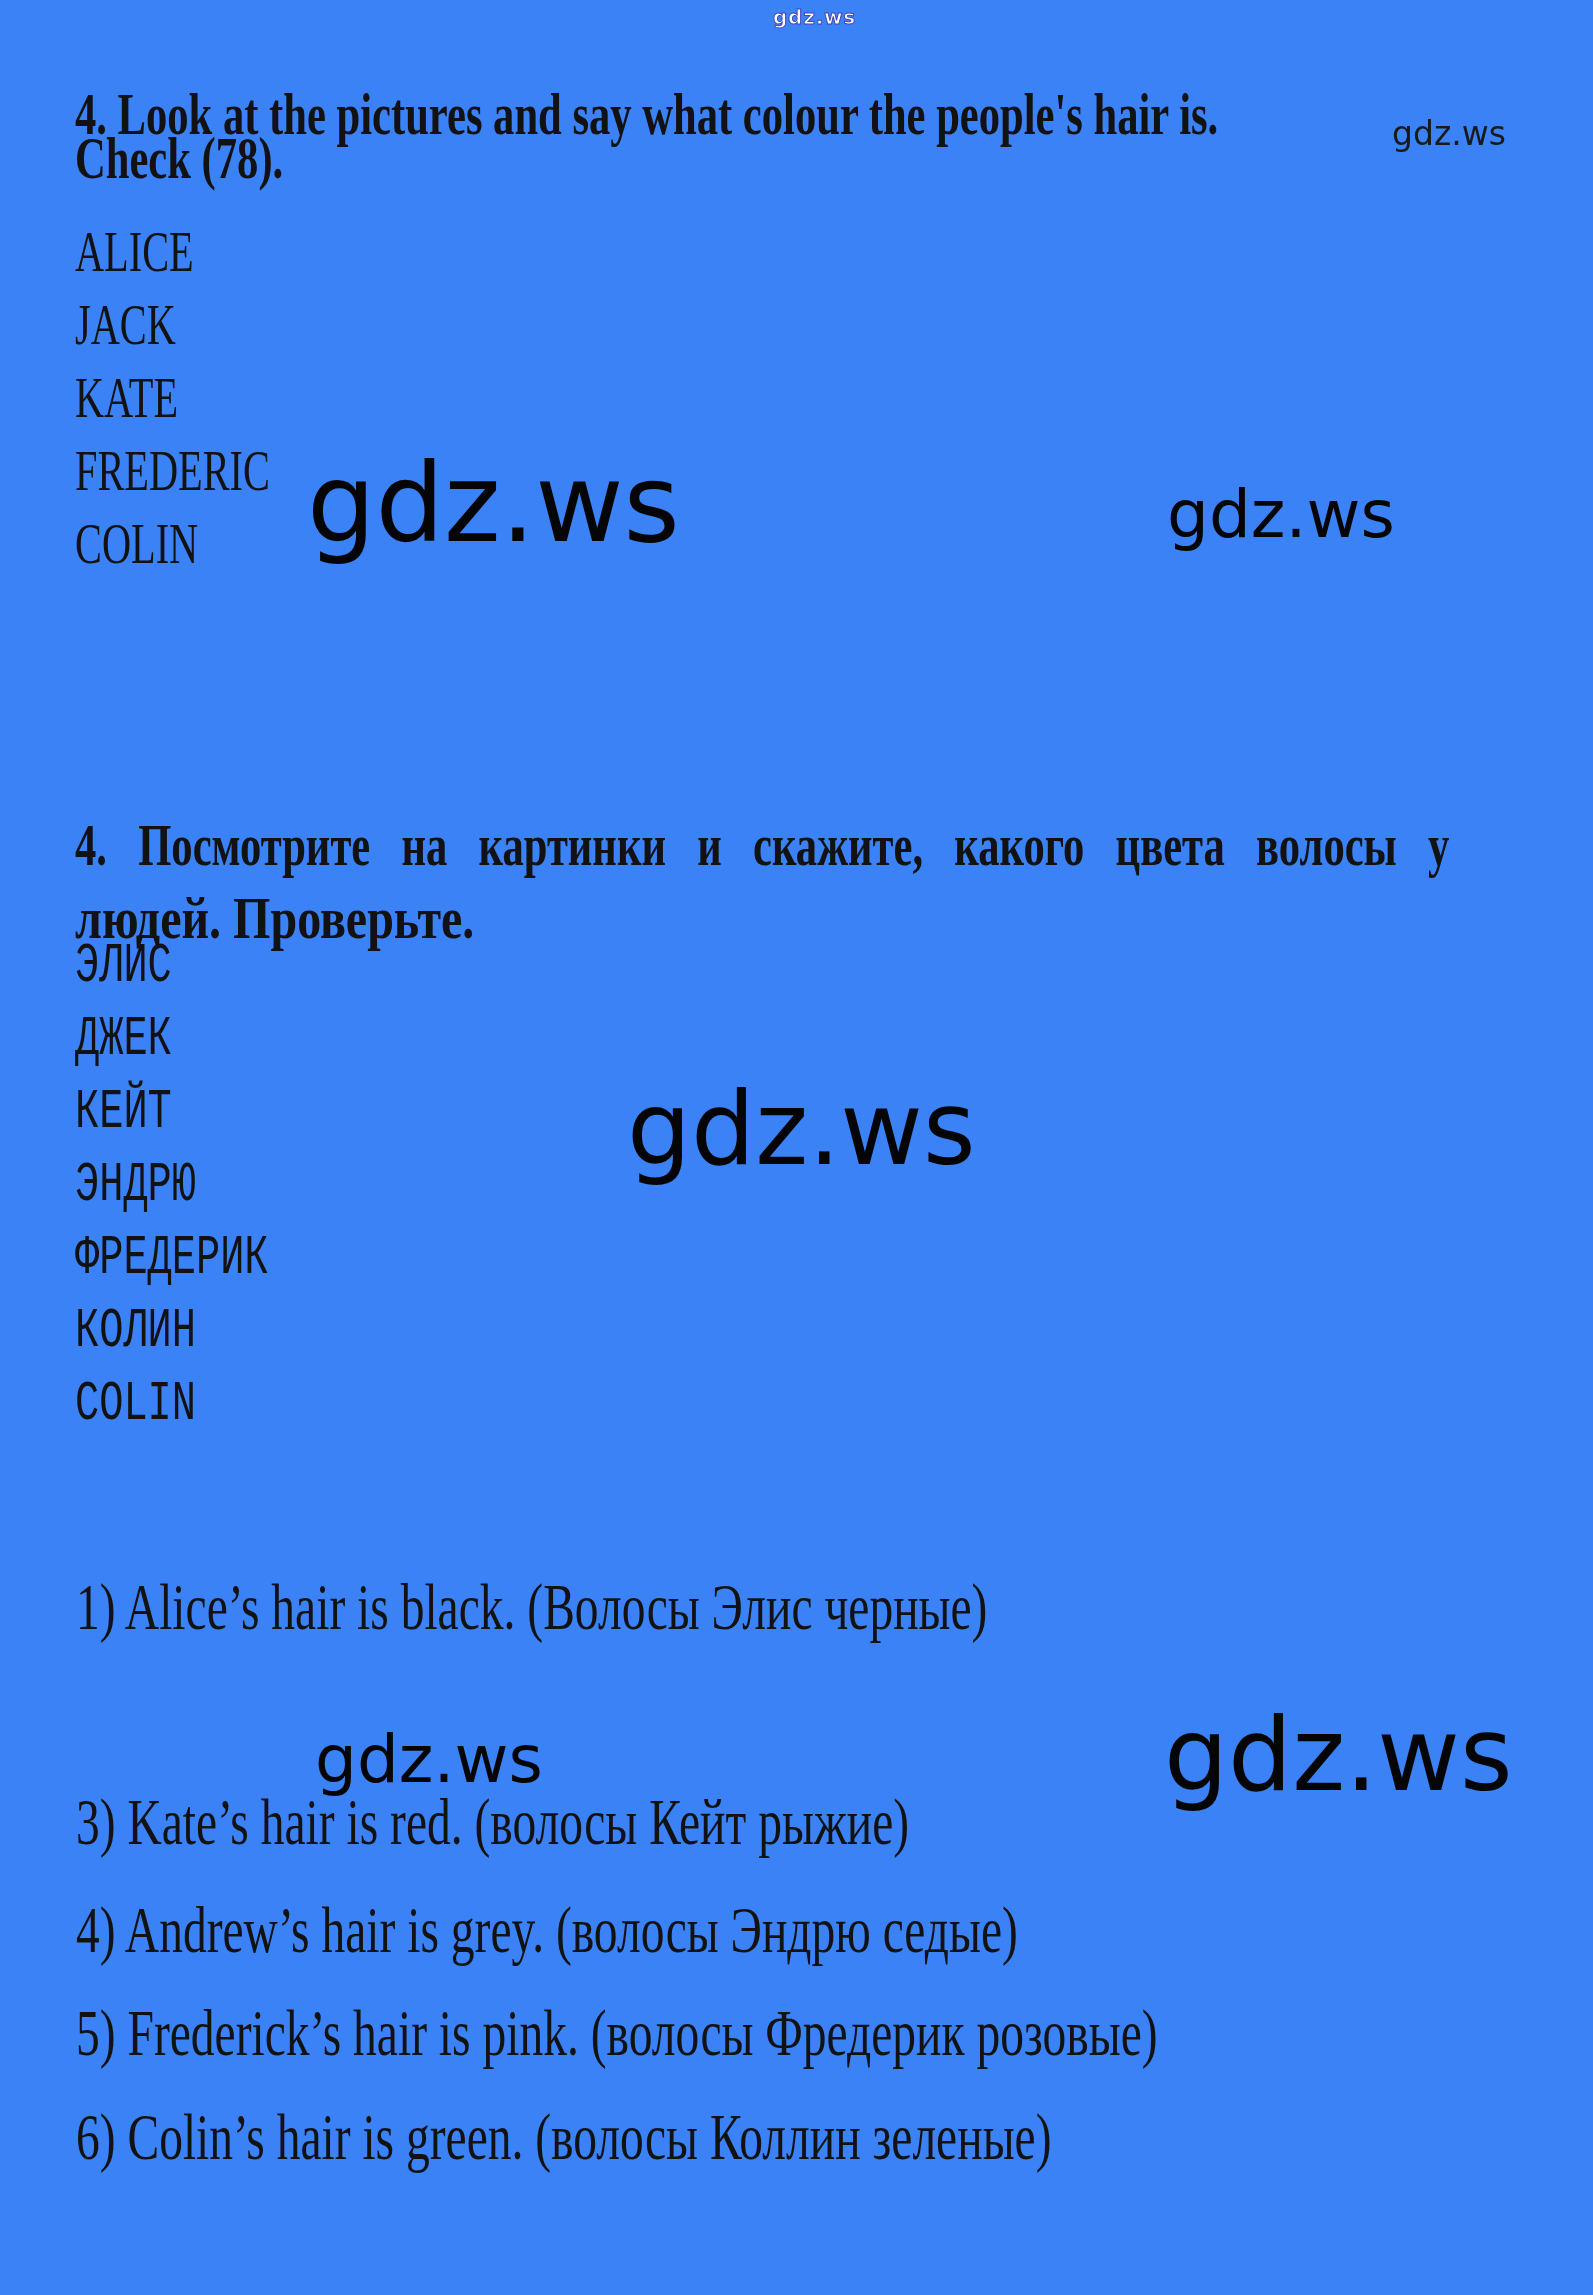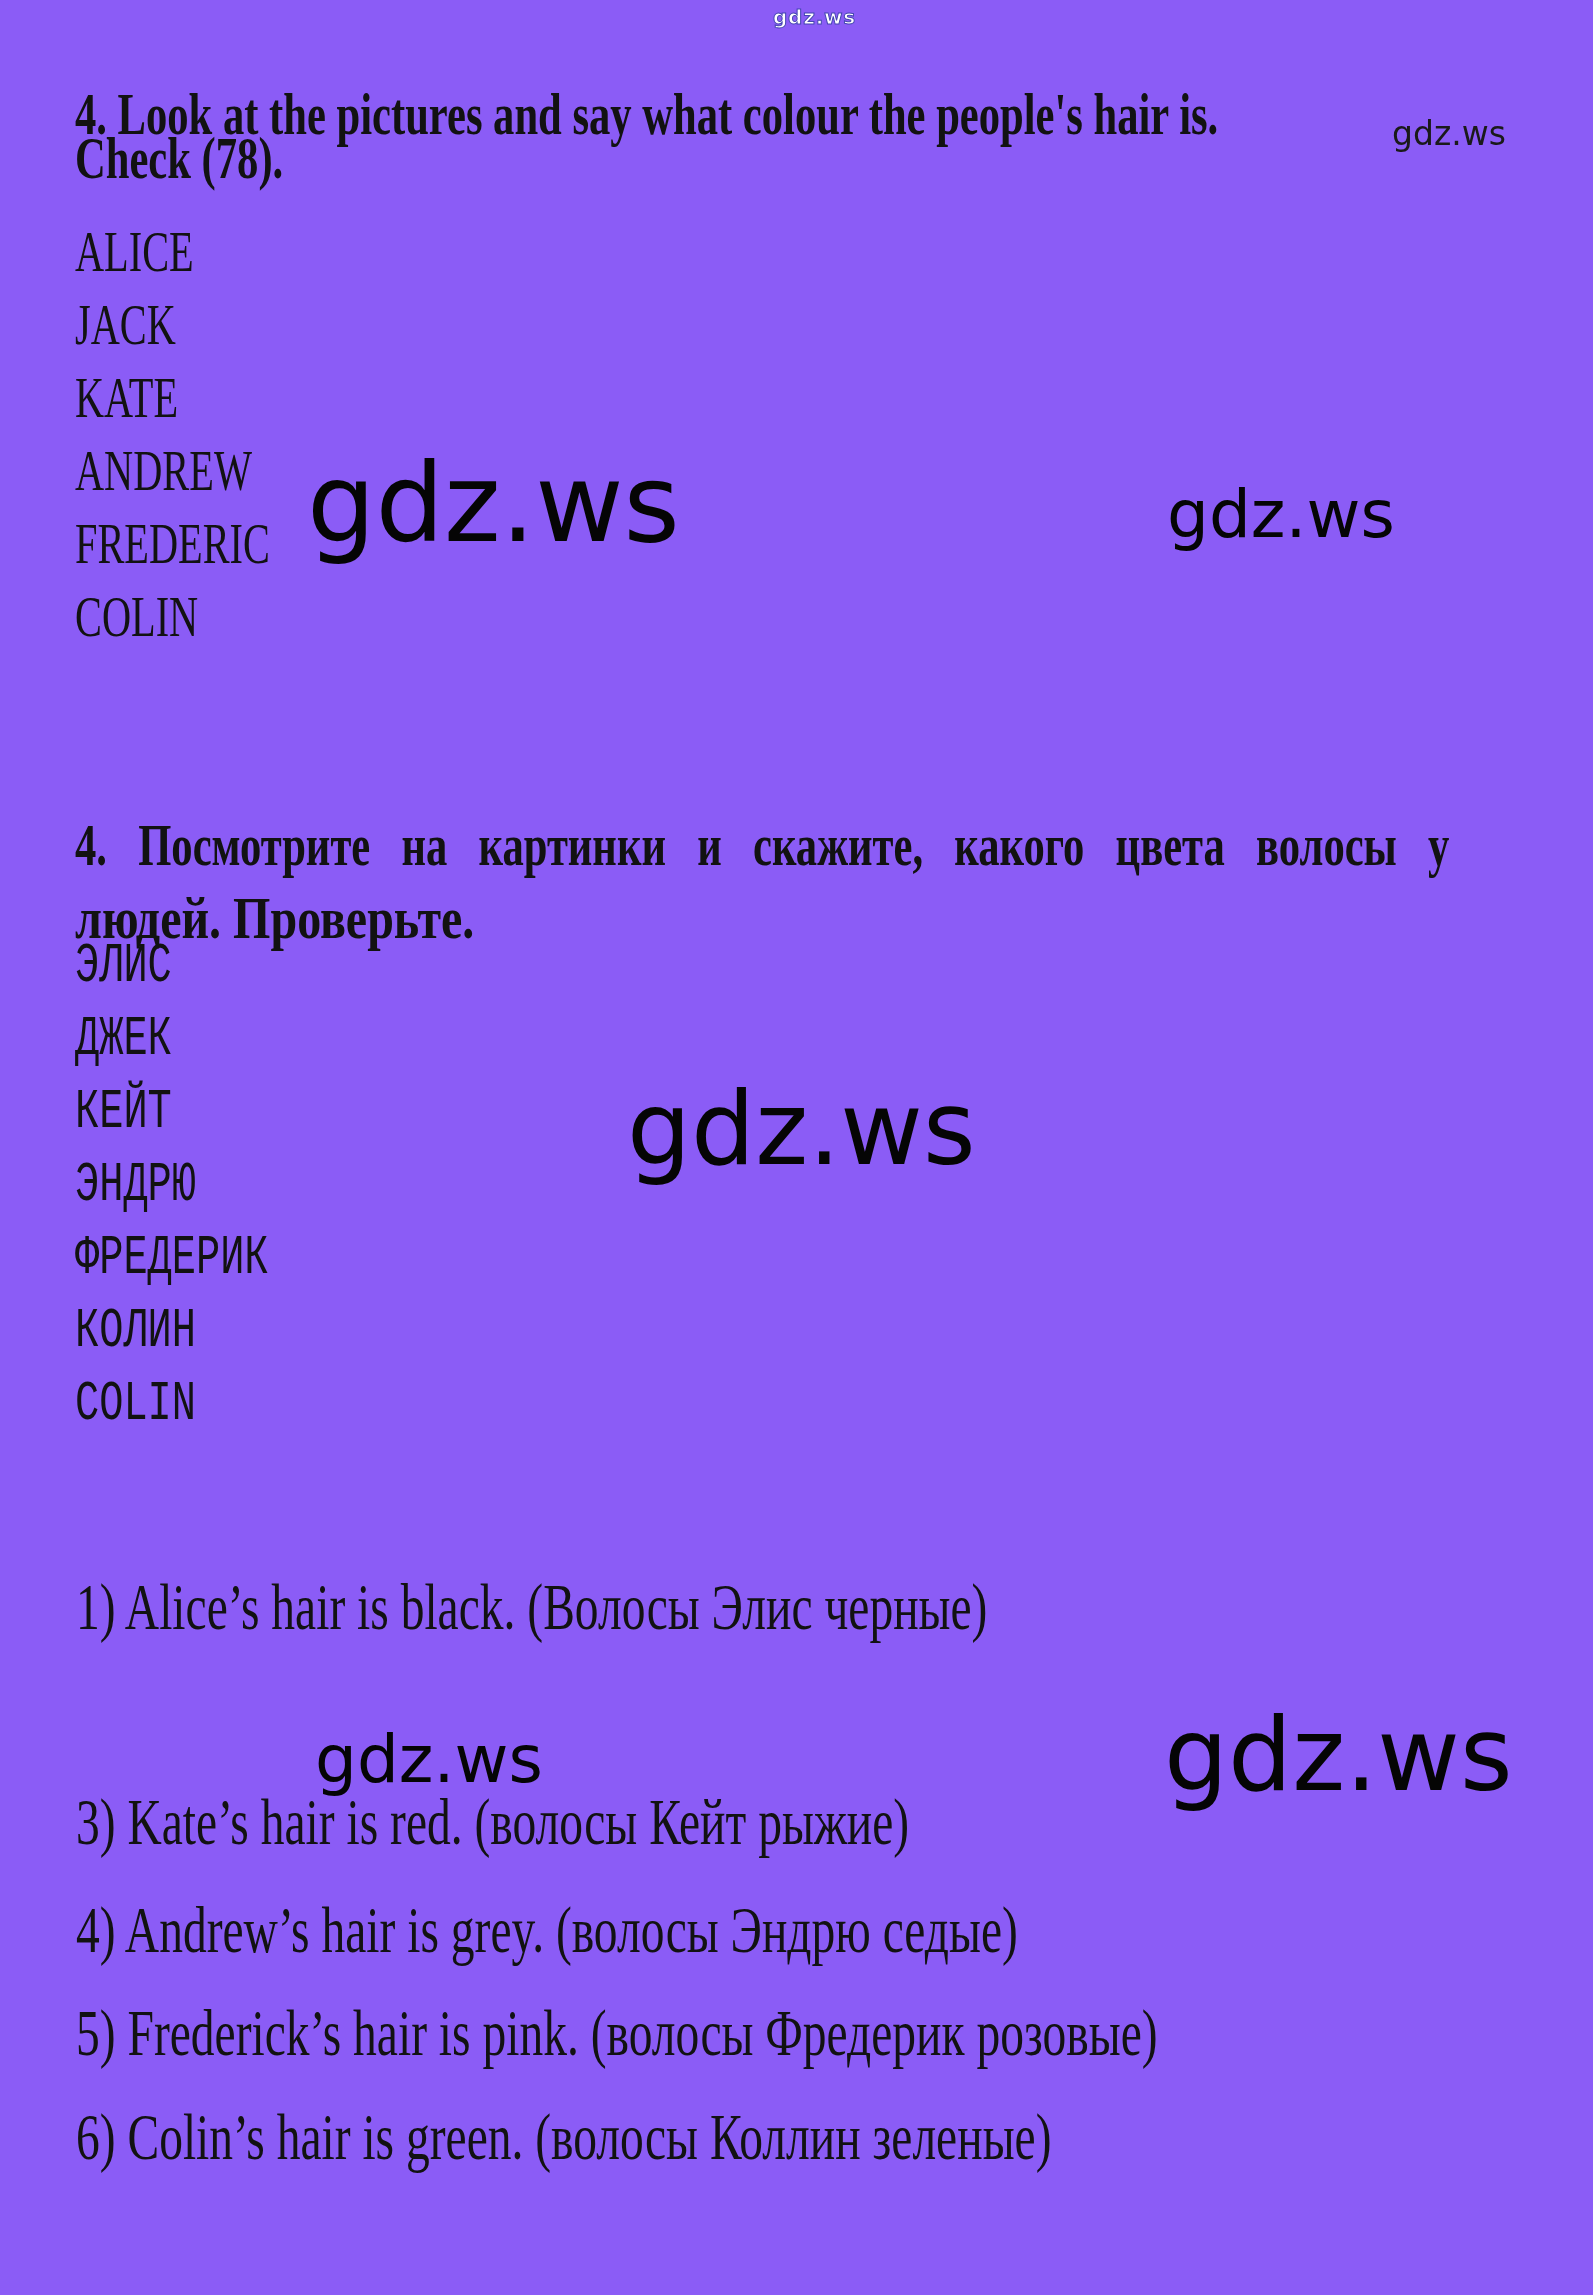"gdz.ws" #page { background: #8b5cf6 -> #3b82f6 }
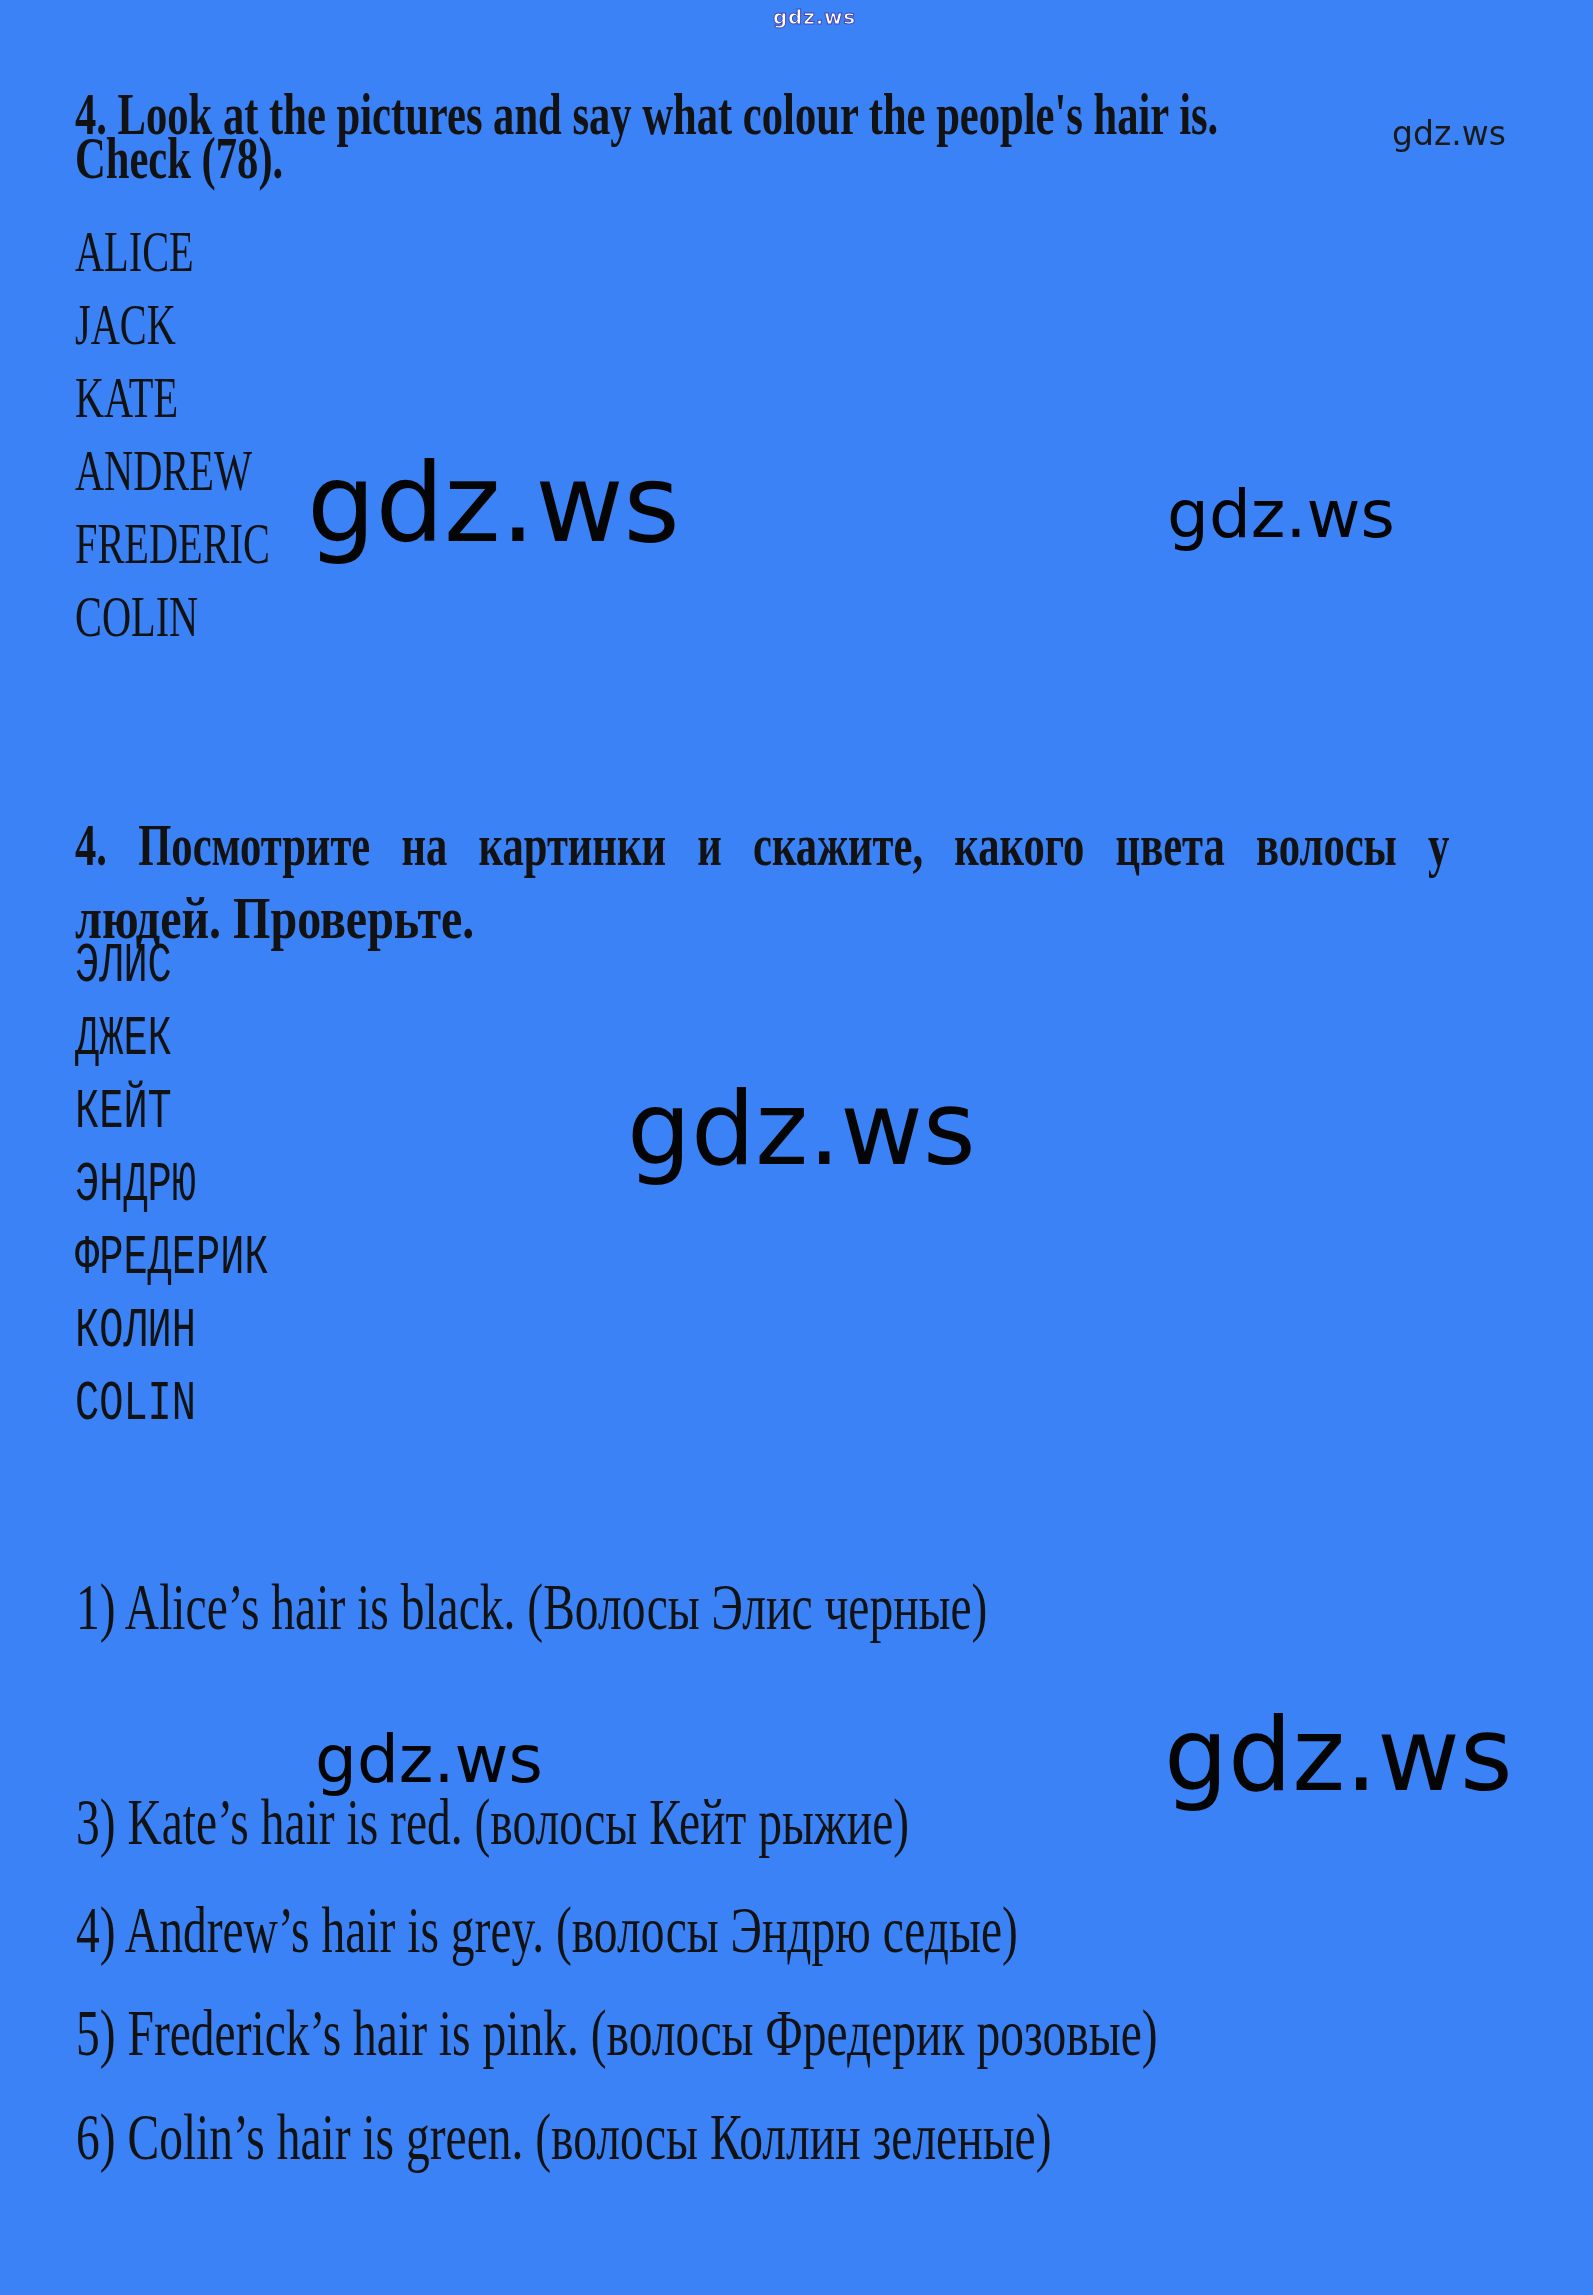"ANDREW" div.name-row { html: <div> <span>ANDREW</span> </div> -> none }
